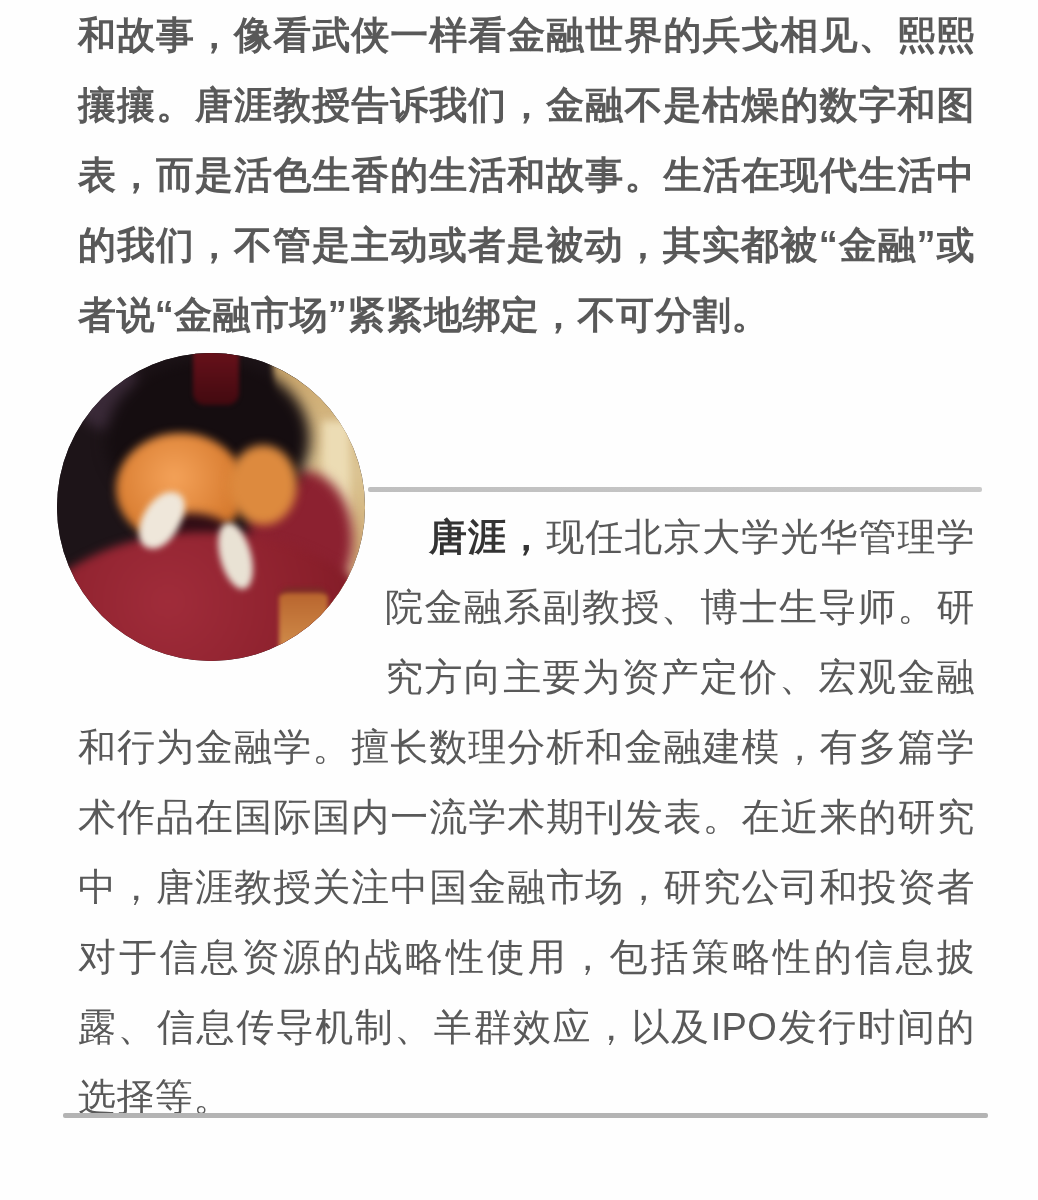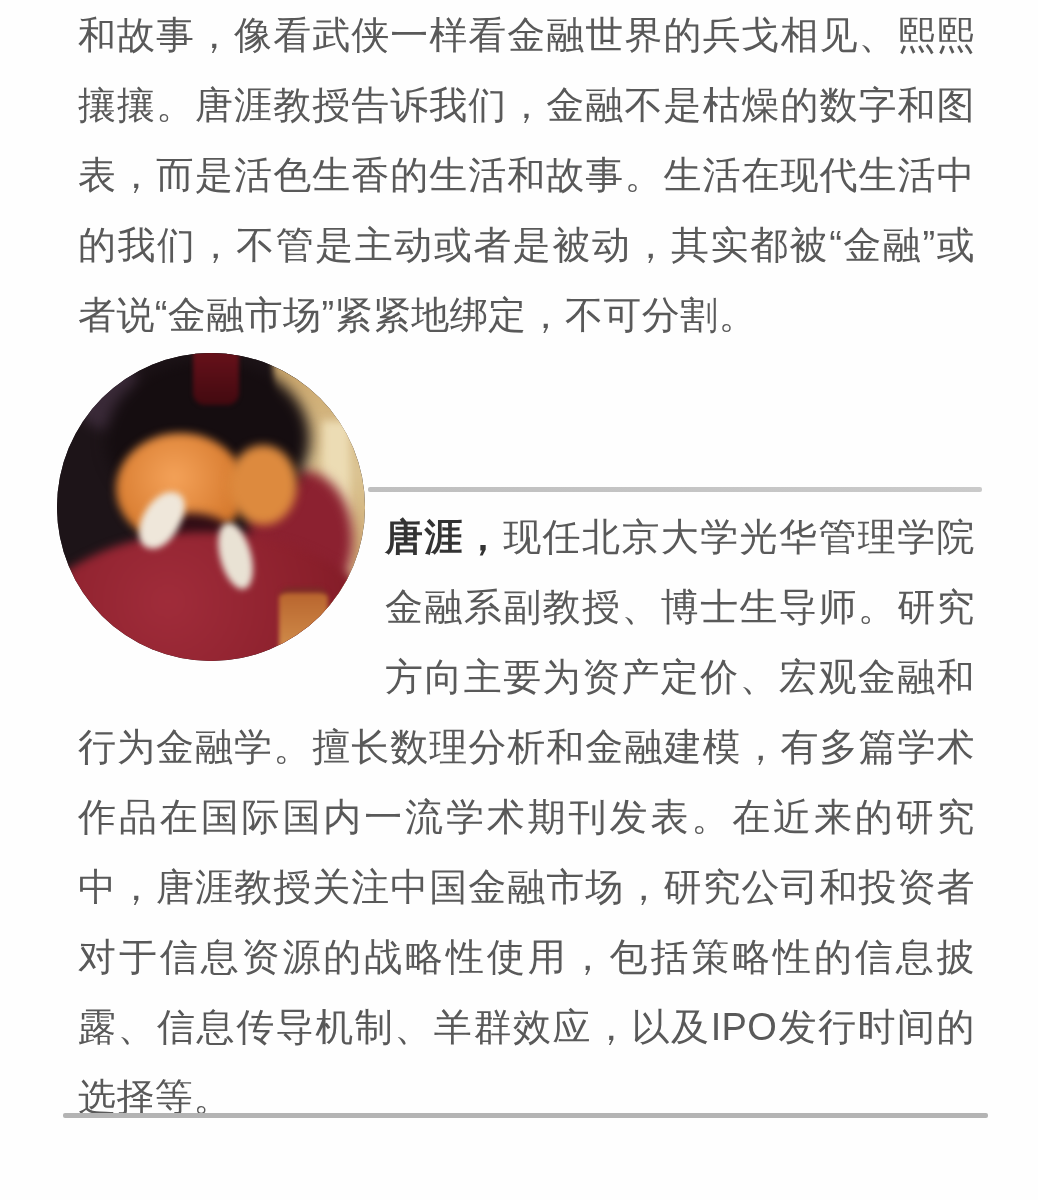"和故事，像看武侠一样看金融世界的兵戈相见、熙熙攘攘。唐涯教授告诉我们，金融不是枯" .para-intro { font-weight: none -> bold }
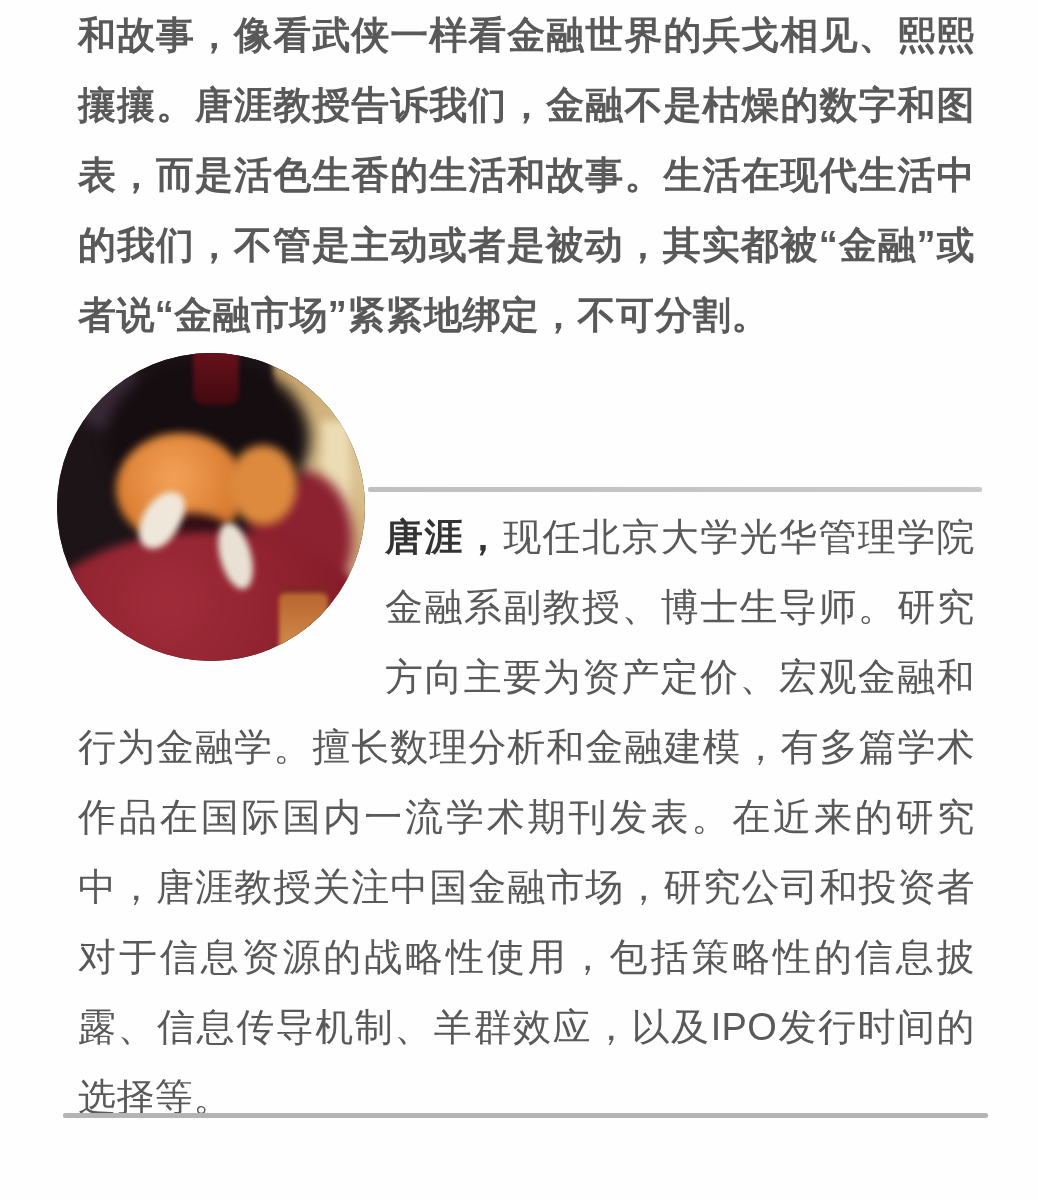"唐涯，" .bio-name { margin-left: none -> 44px }
